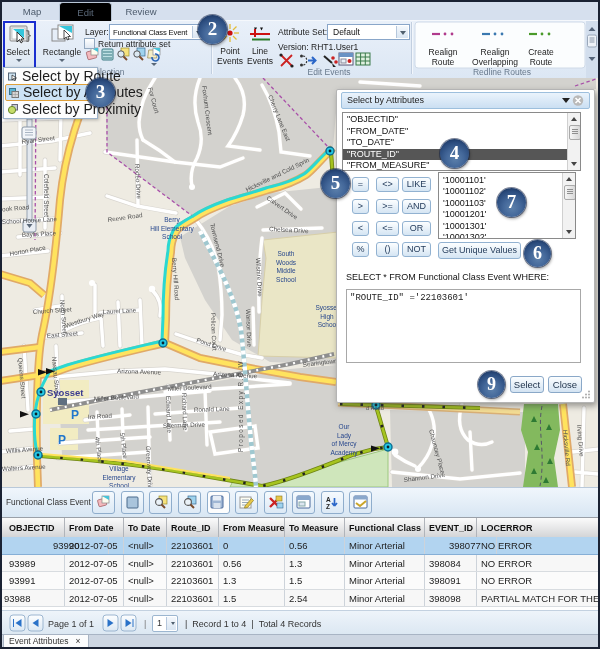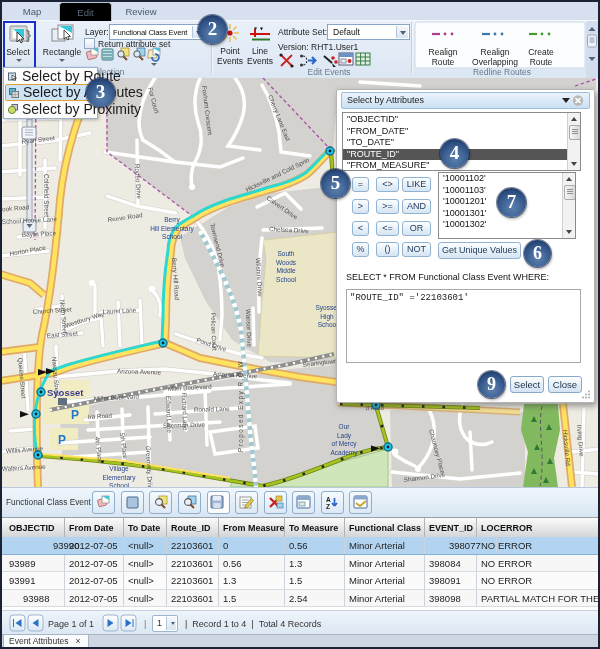"'10001101'" div.it { html: none -> <div>'10001101'</div> }
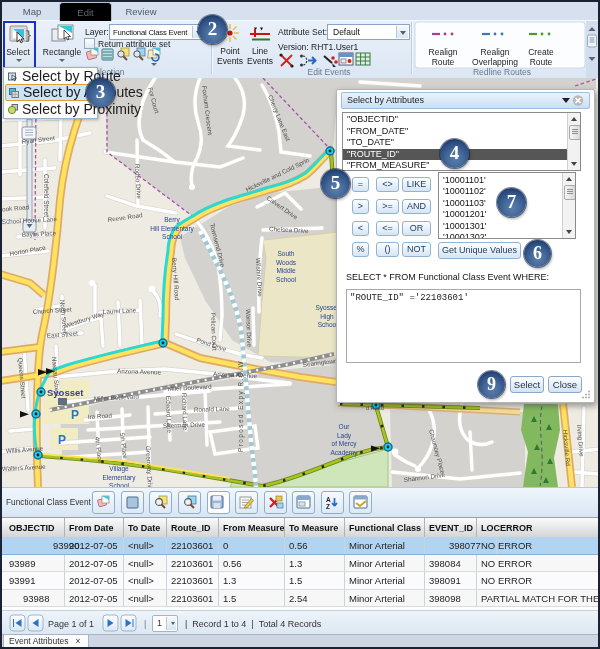"93988" div.dcell { padding-left: 21px -> 2px }
